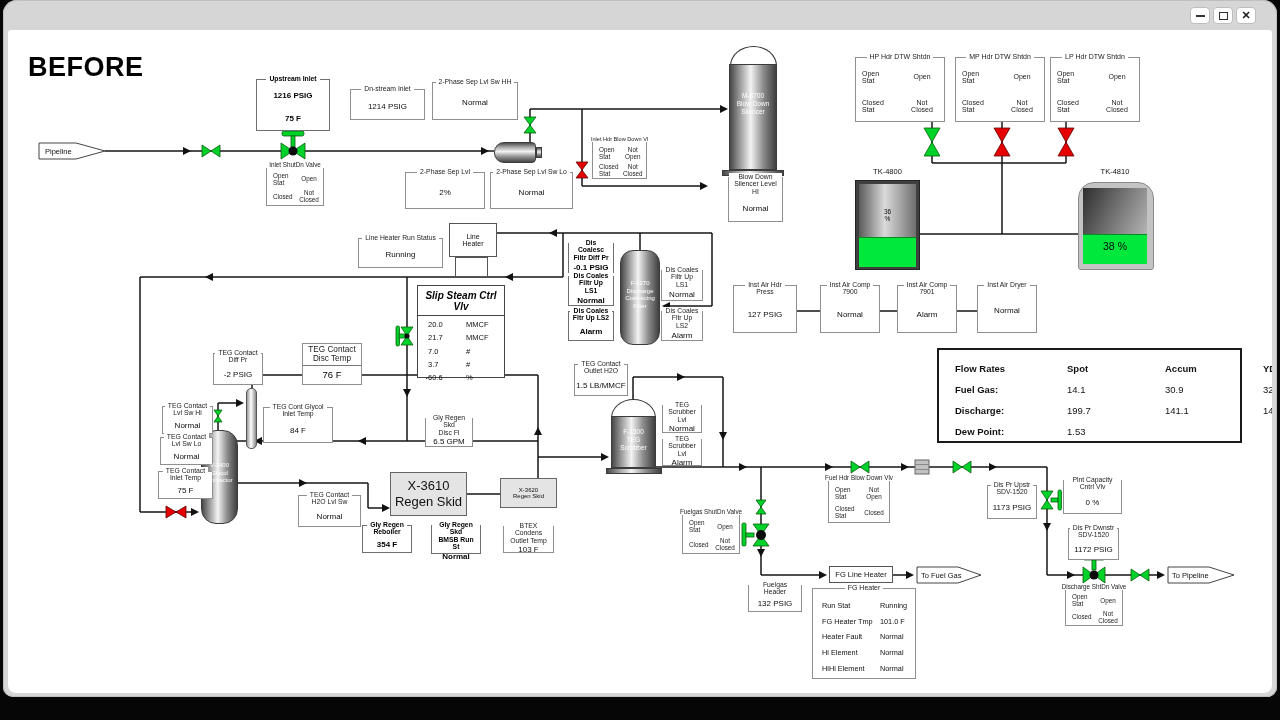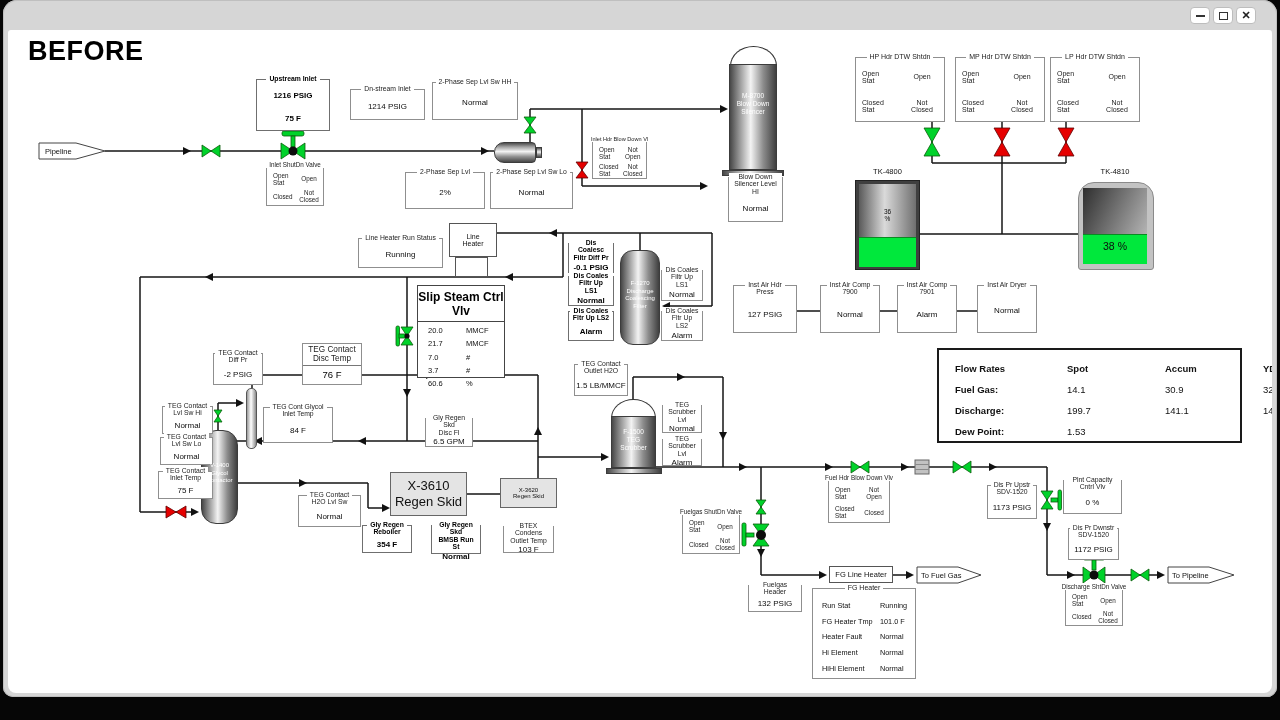"BEFORE" .pagetitle { margin-top: none -> 16px }
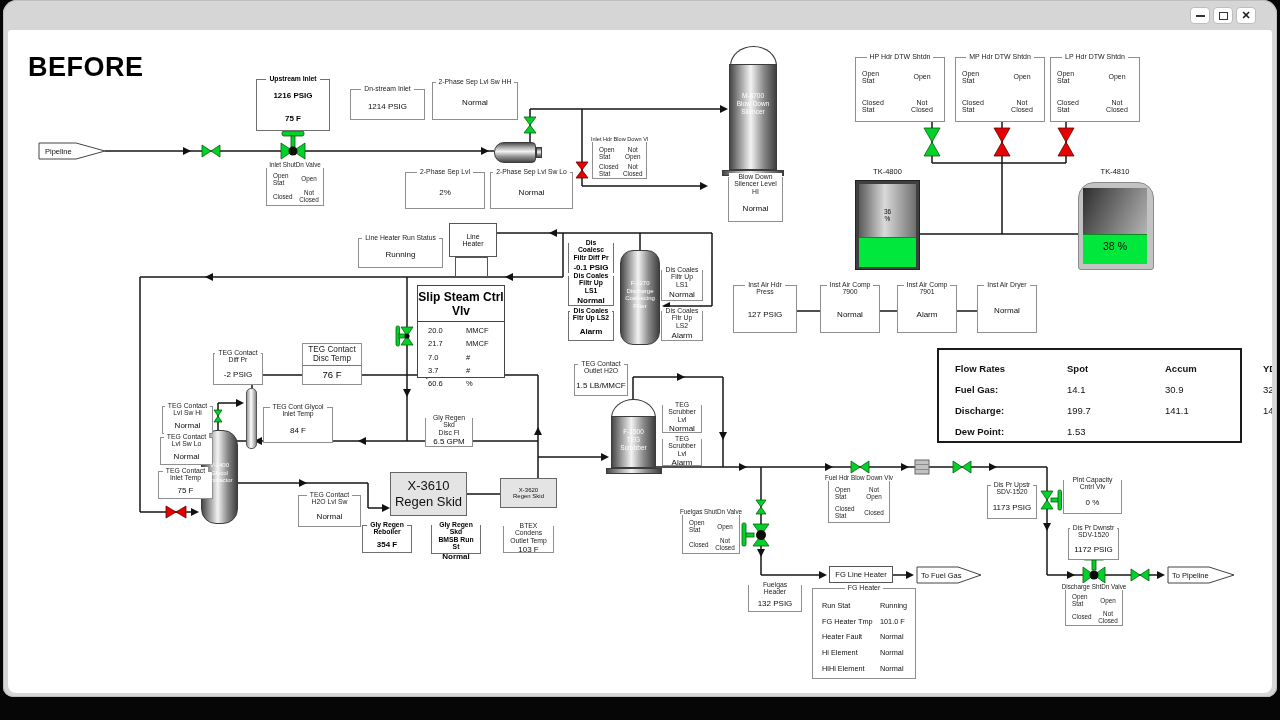"Slip Steam Ctrl Vlv" .sshead { font-size: 12px -> 10px; font-style: none -> italic }
